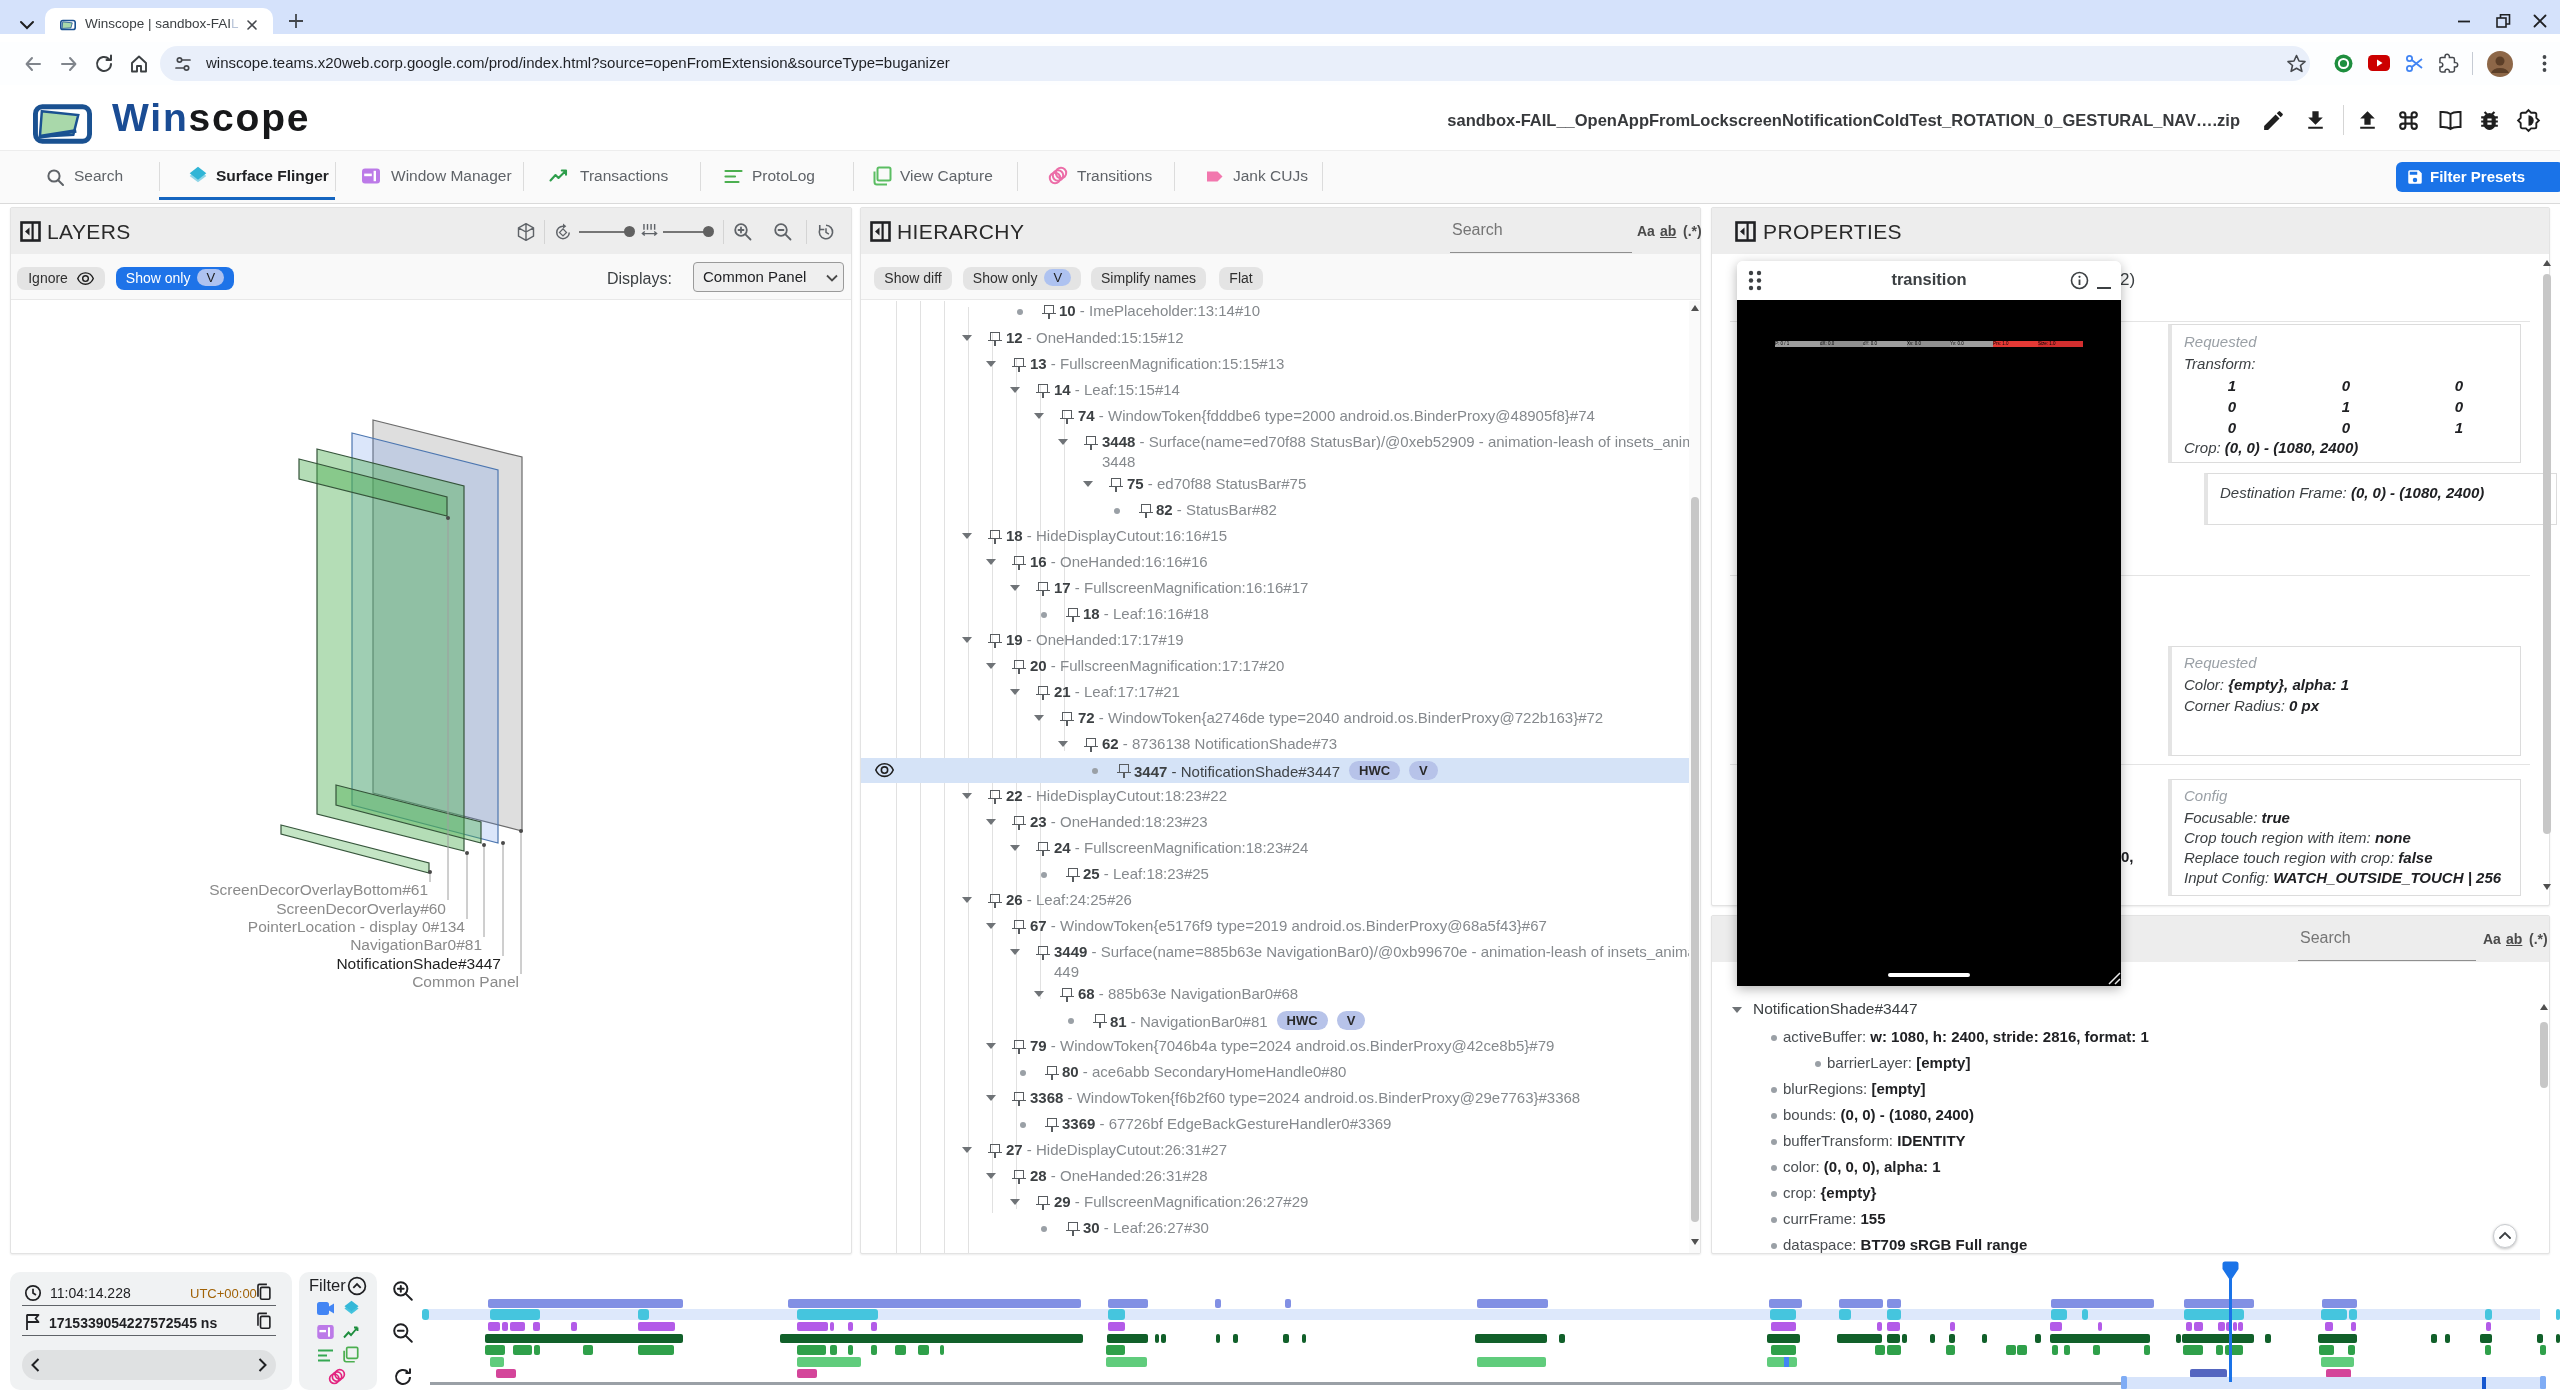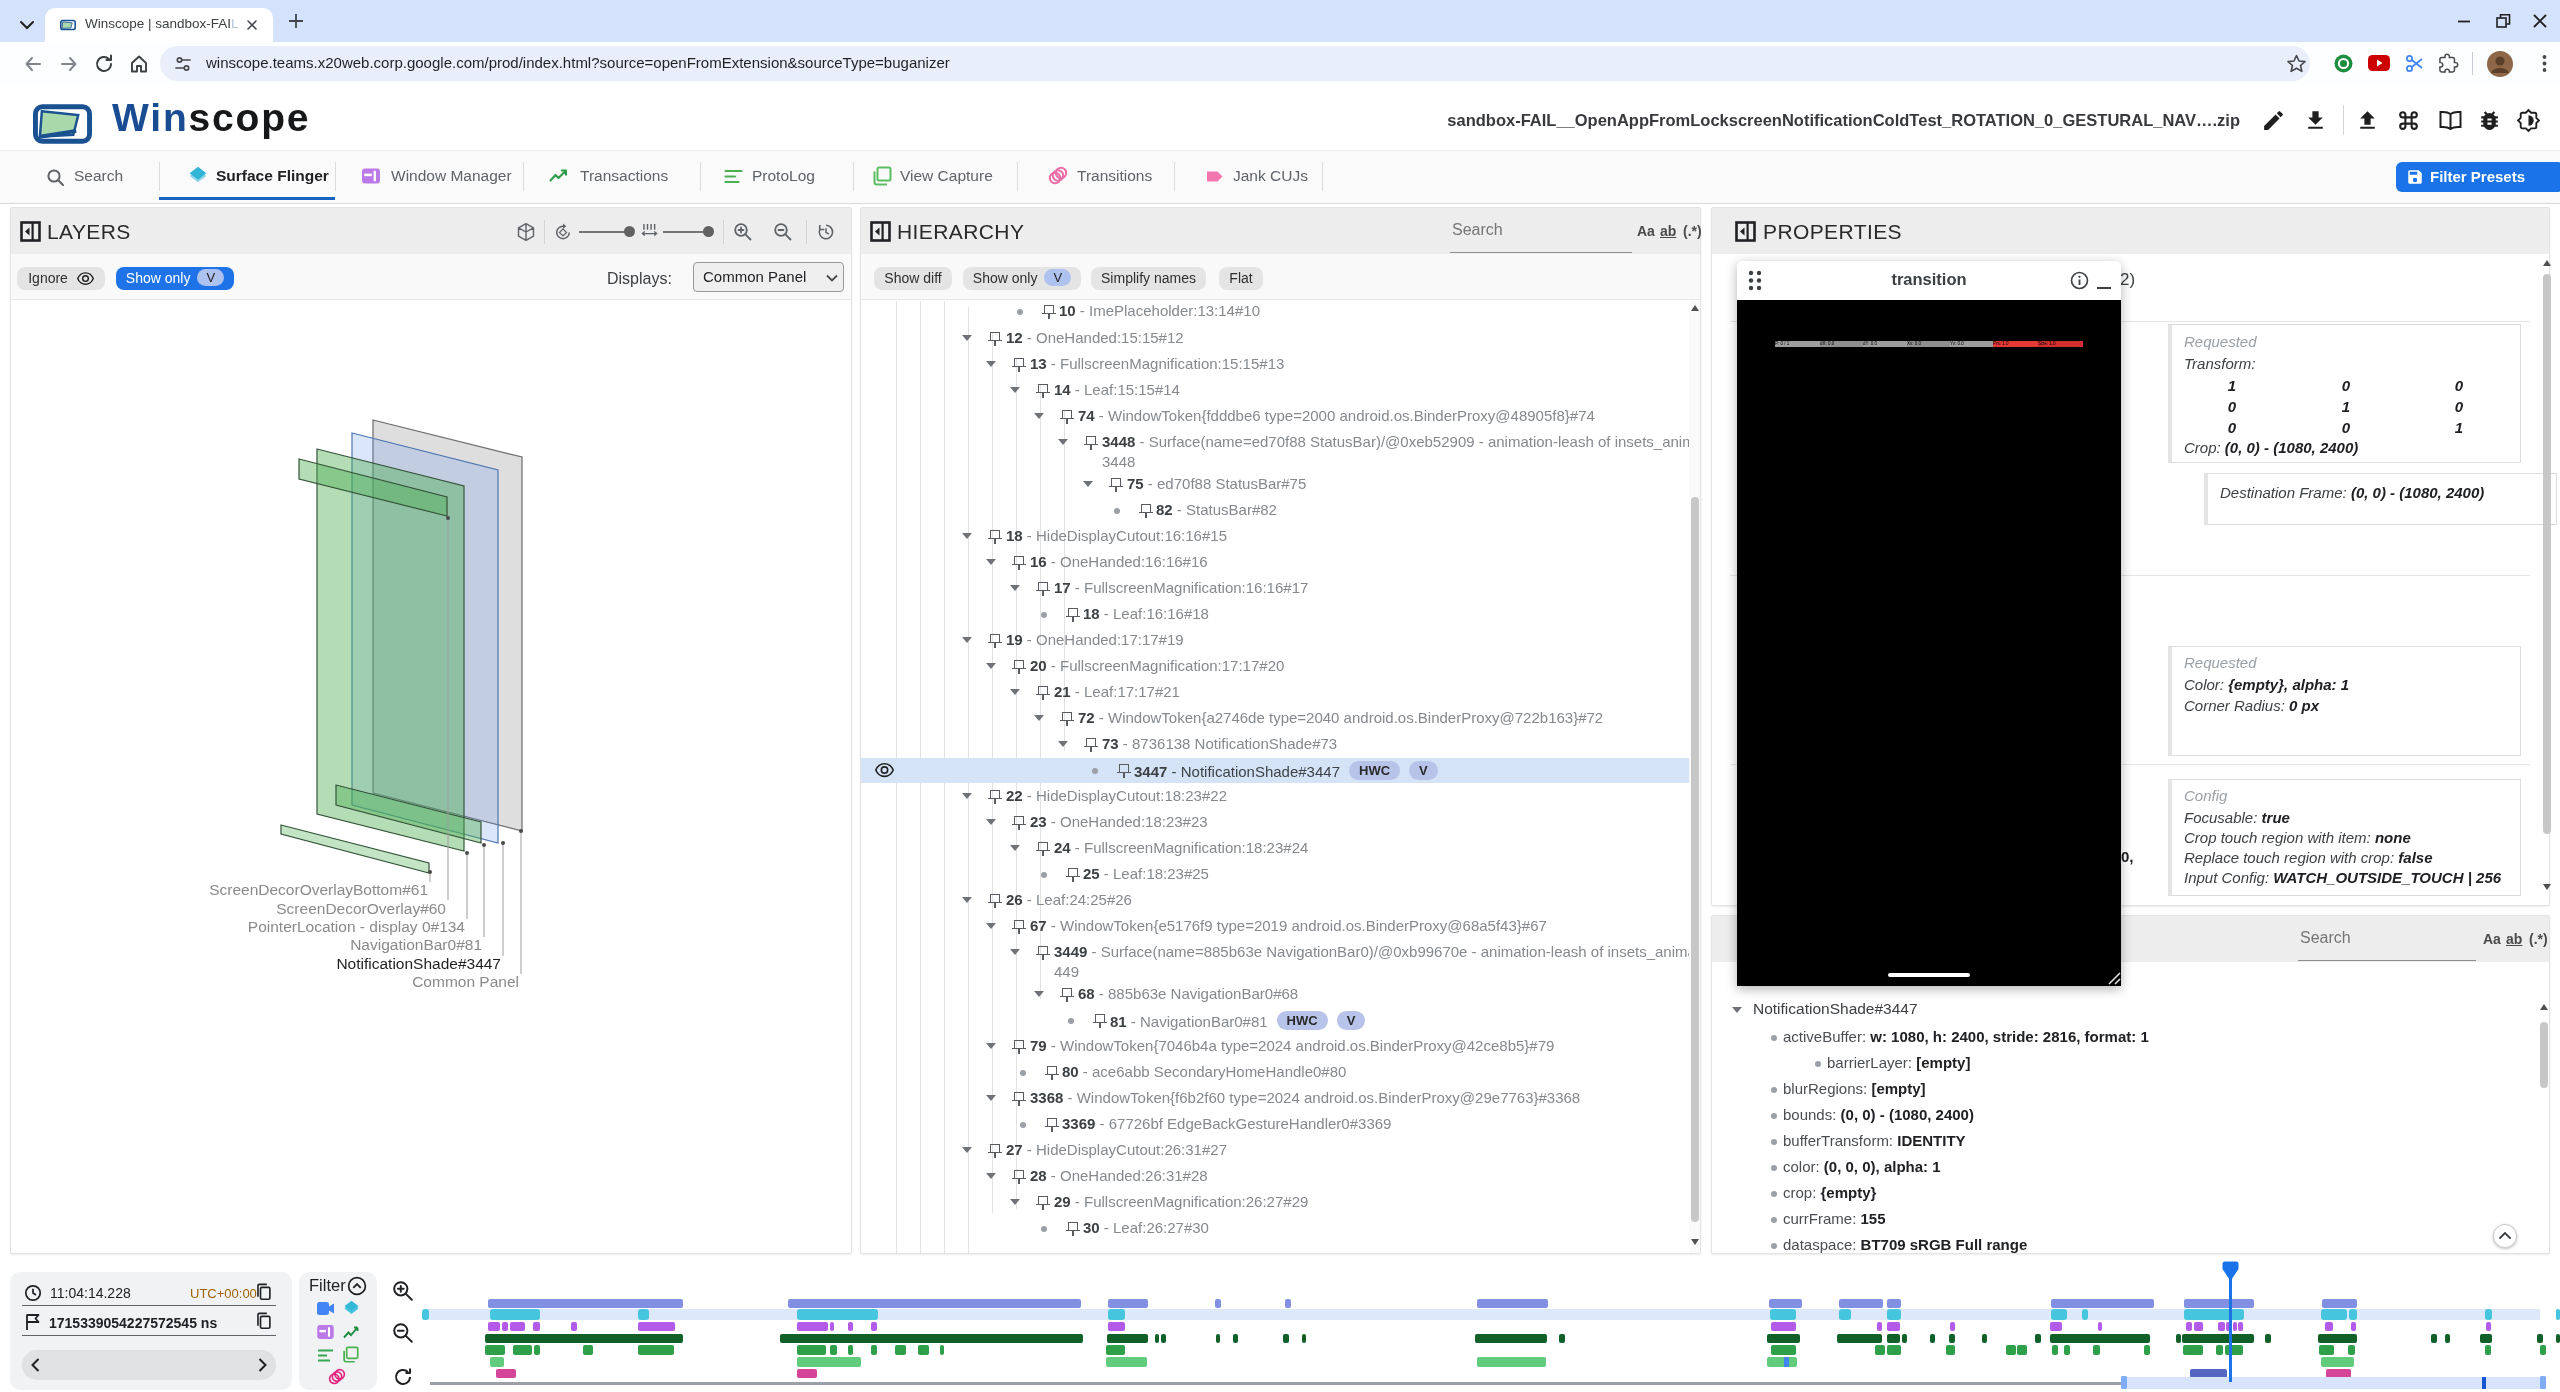"Winscope | sandbox-FAIL" #tabstrip { height: 42px -> 34px }
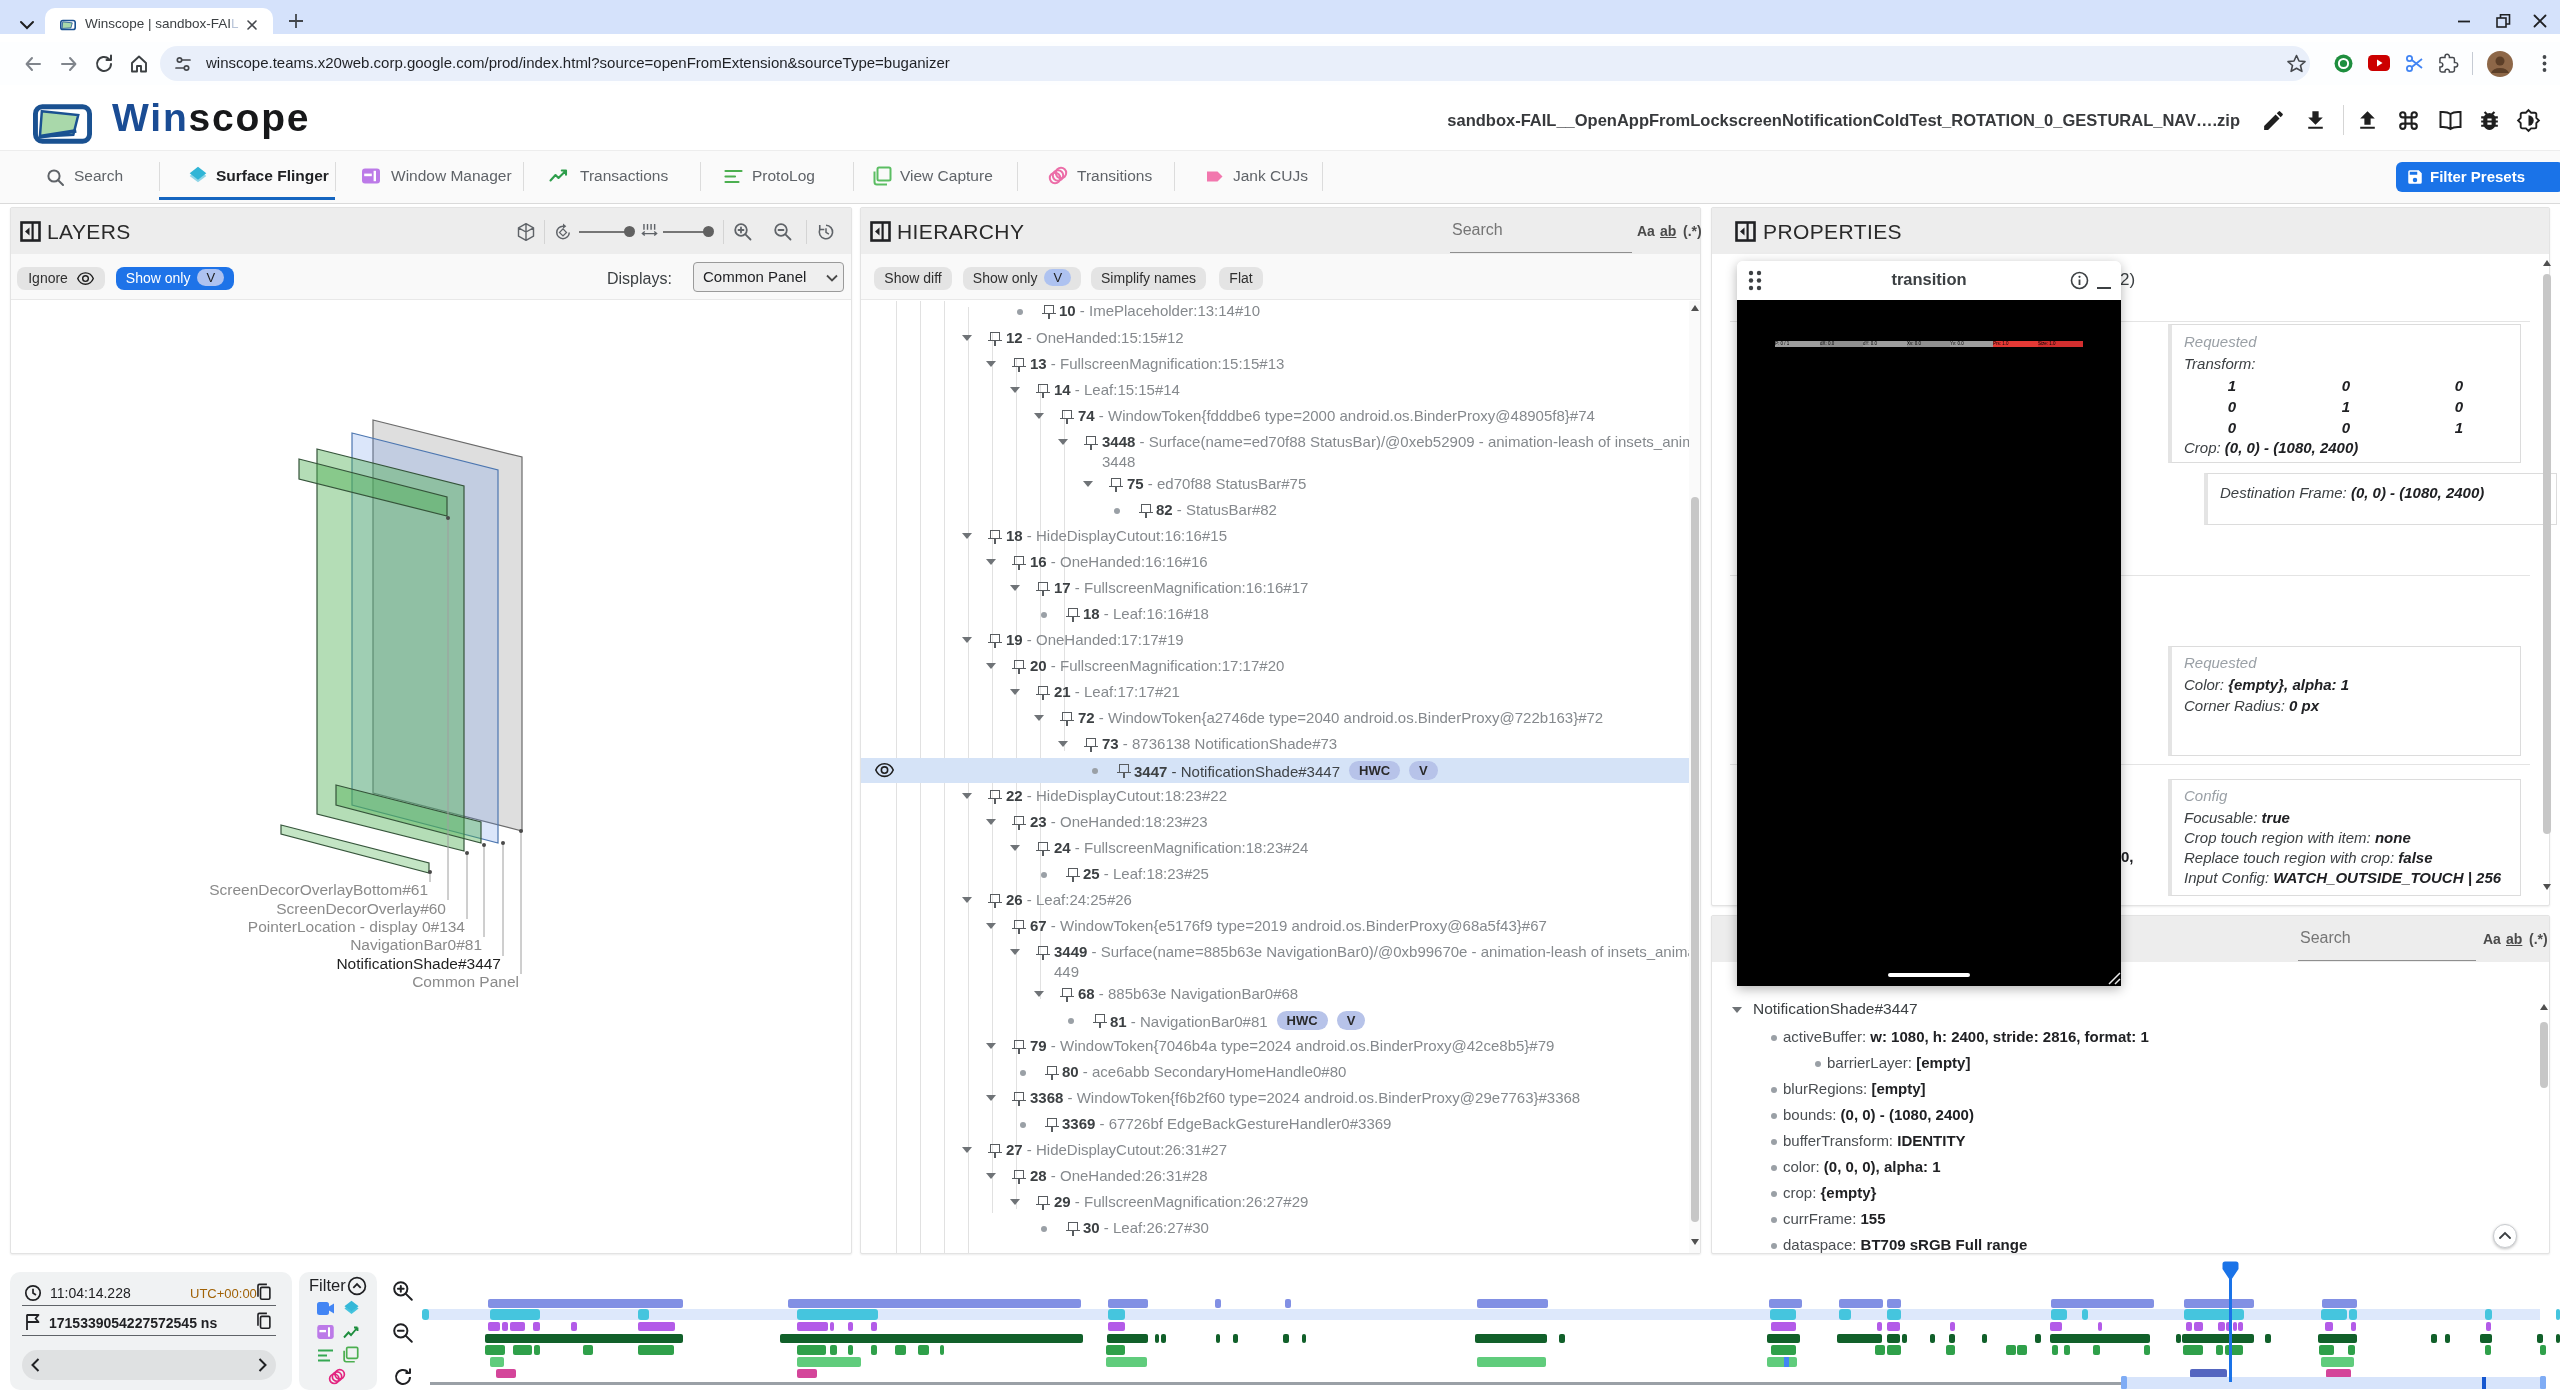"73" b { text: 73 -> 62 }
